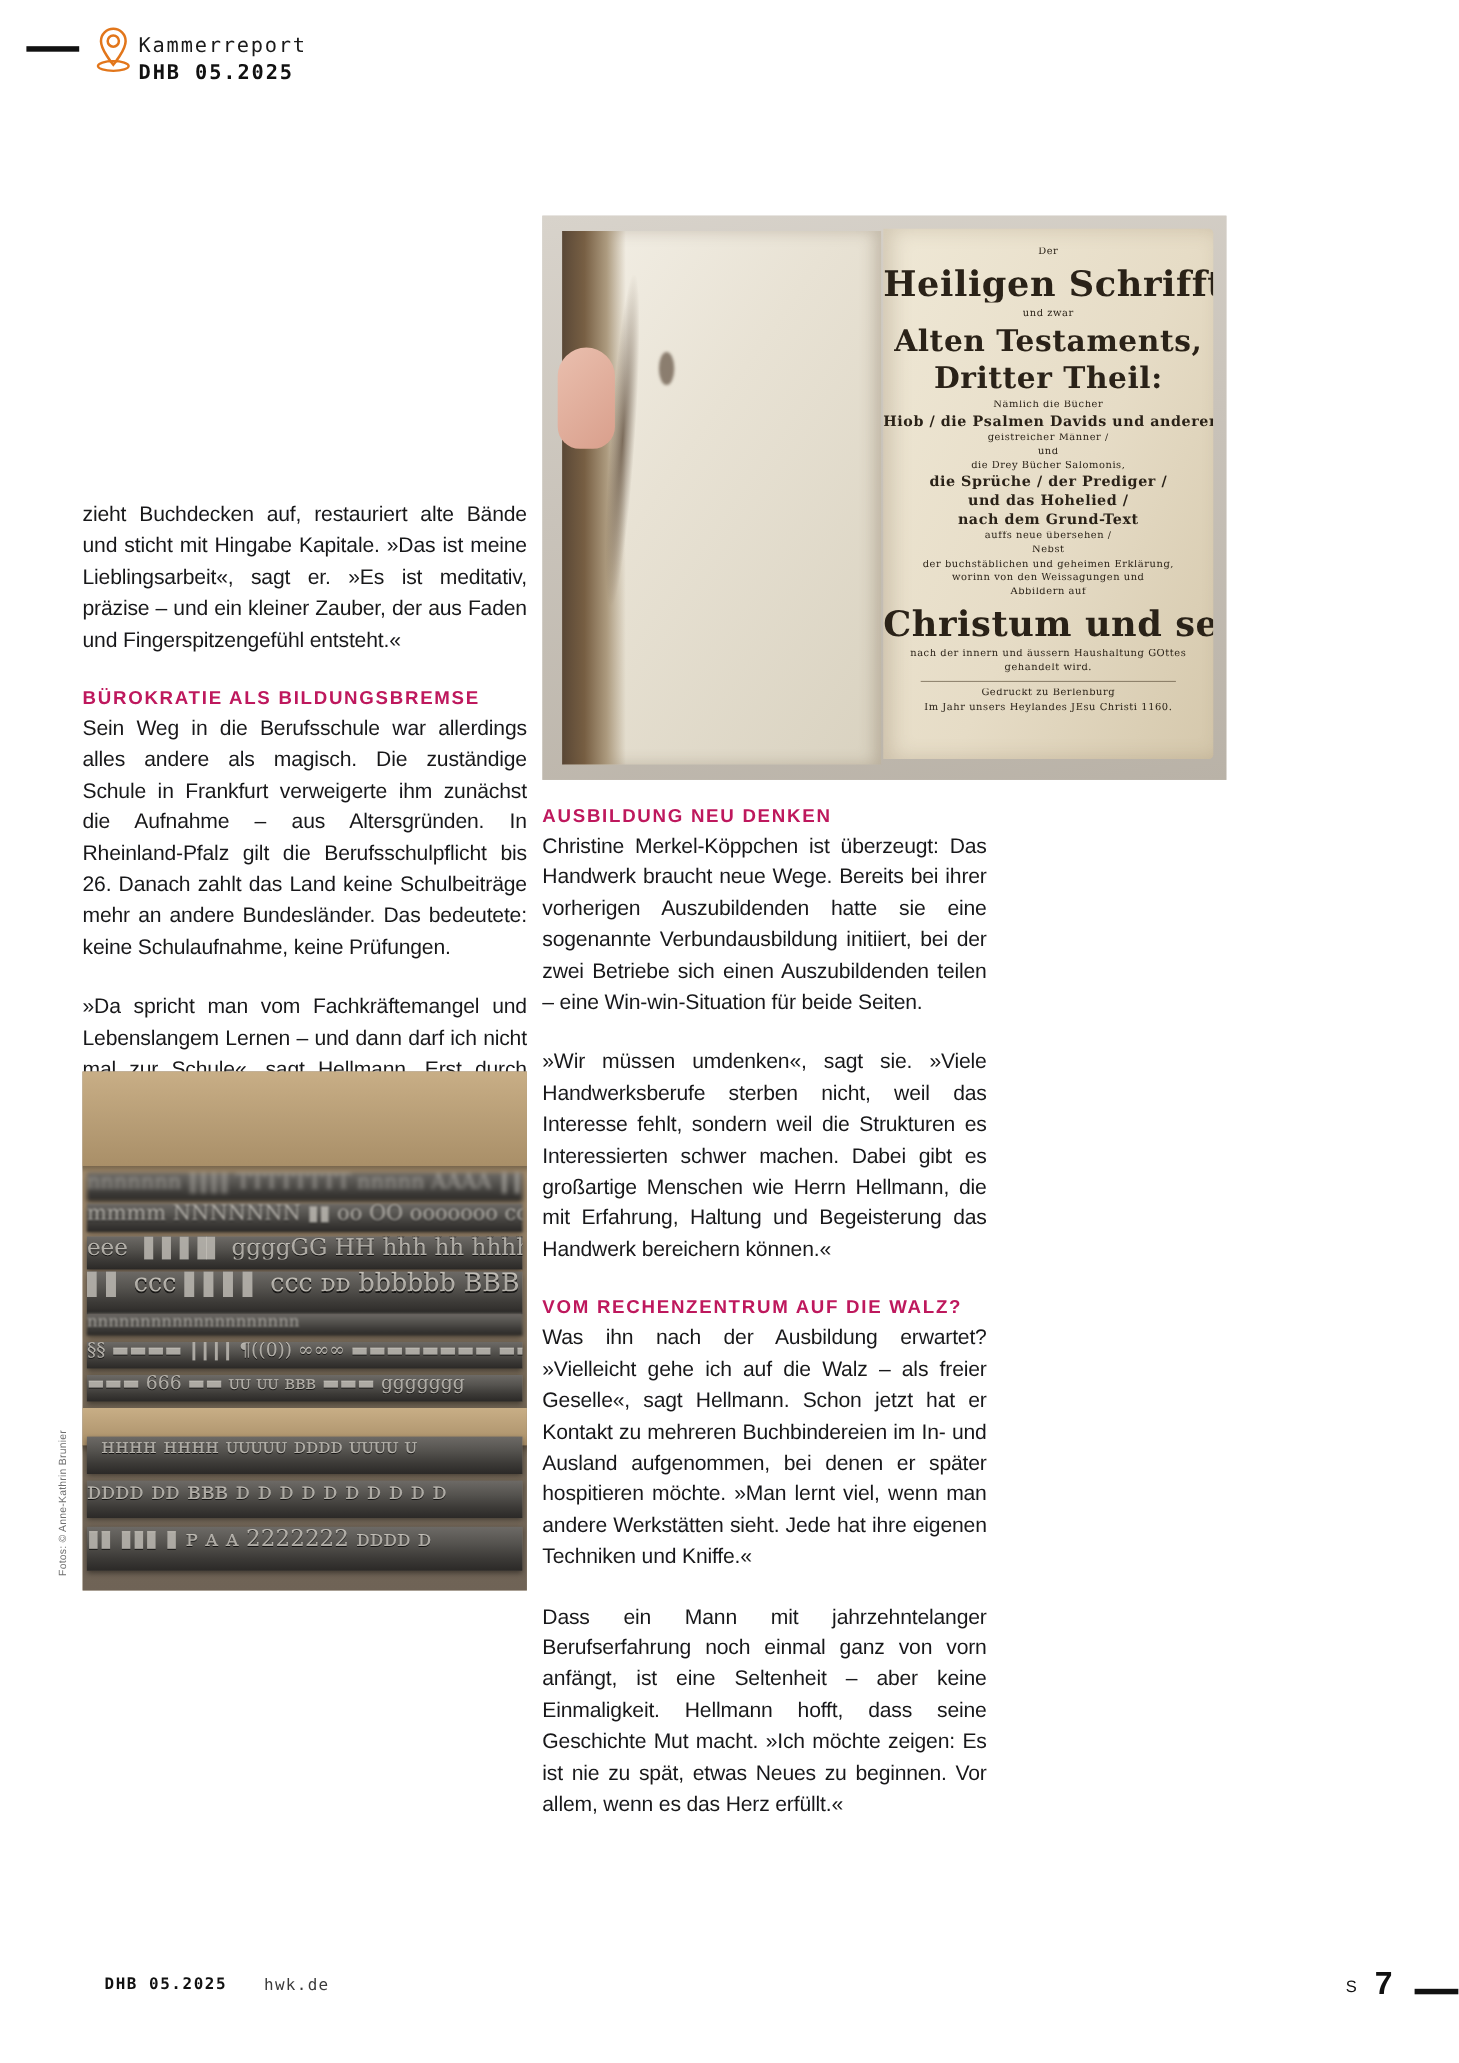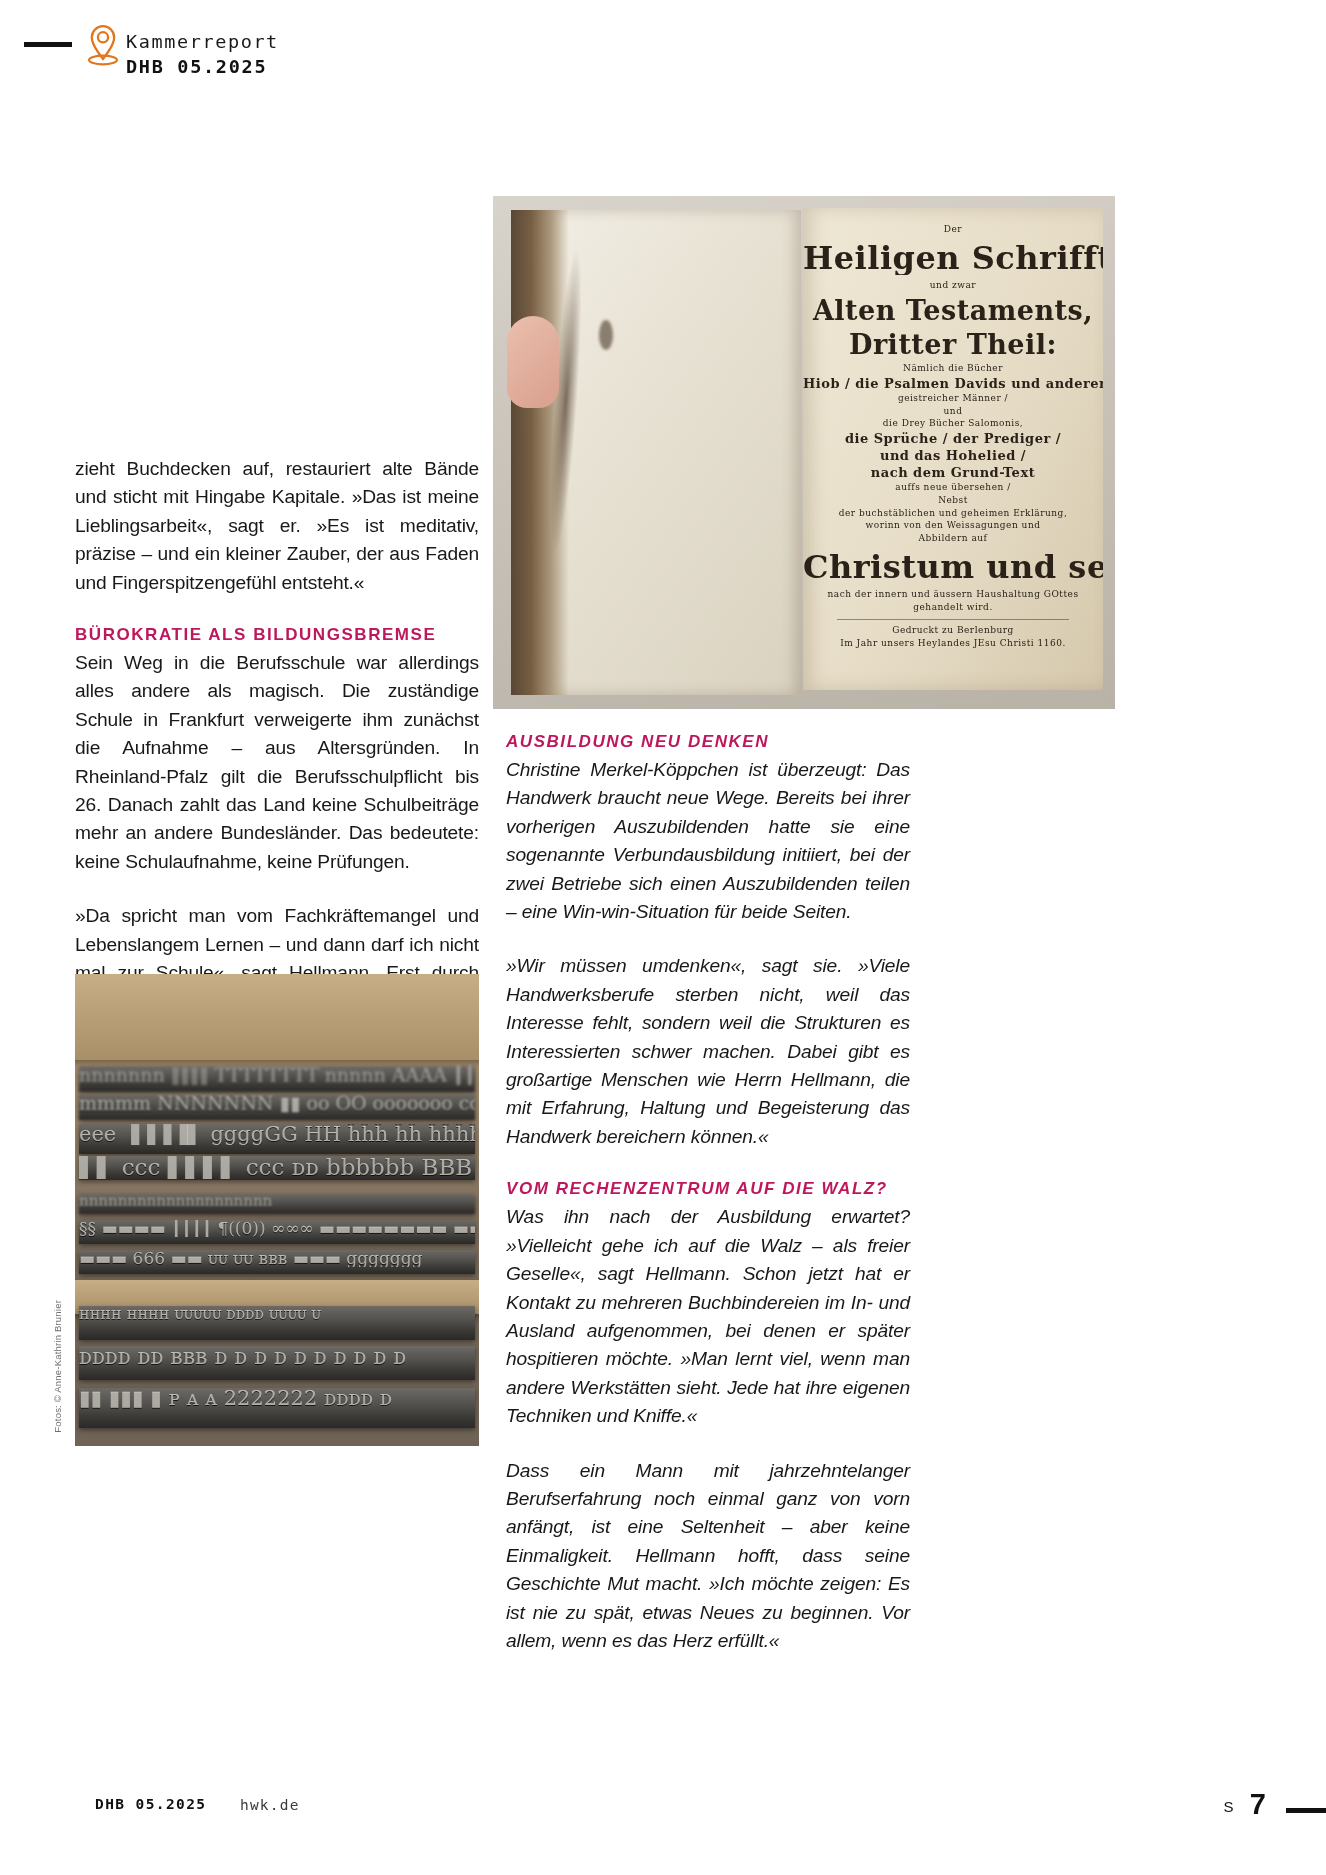"AUSBILDUNG NEU DENKEN" .col-right { font-style: italic -> none; left: 506px -> 493px }
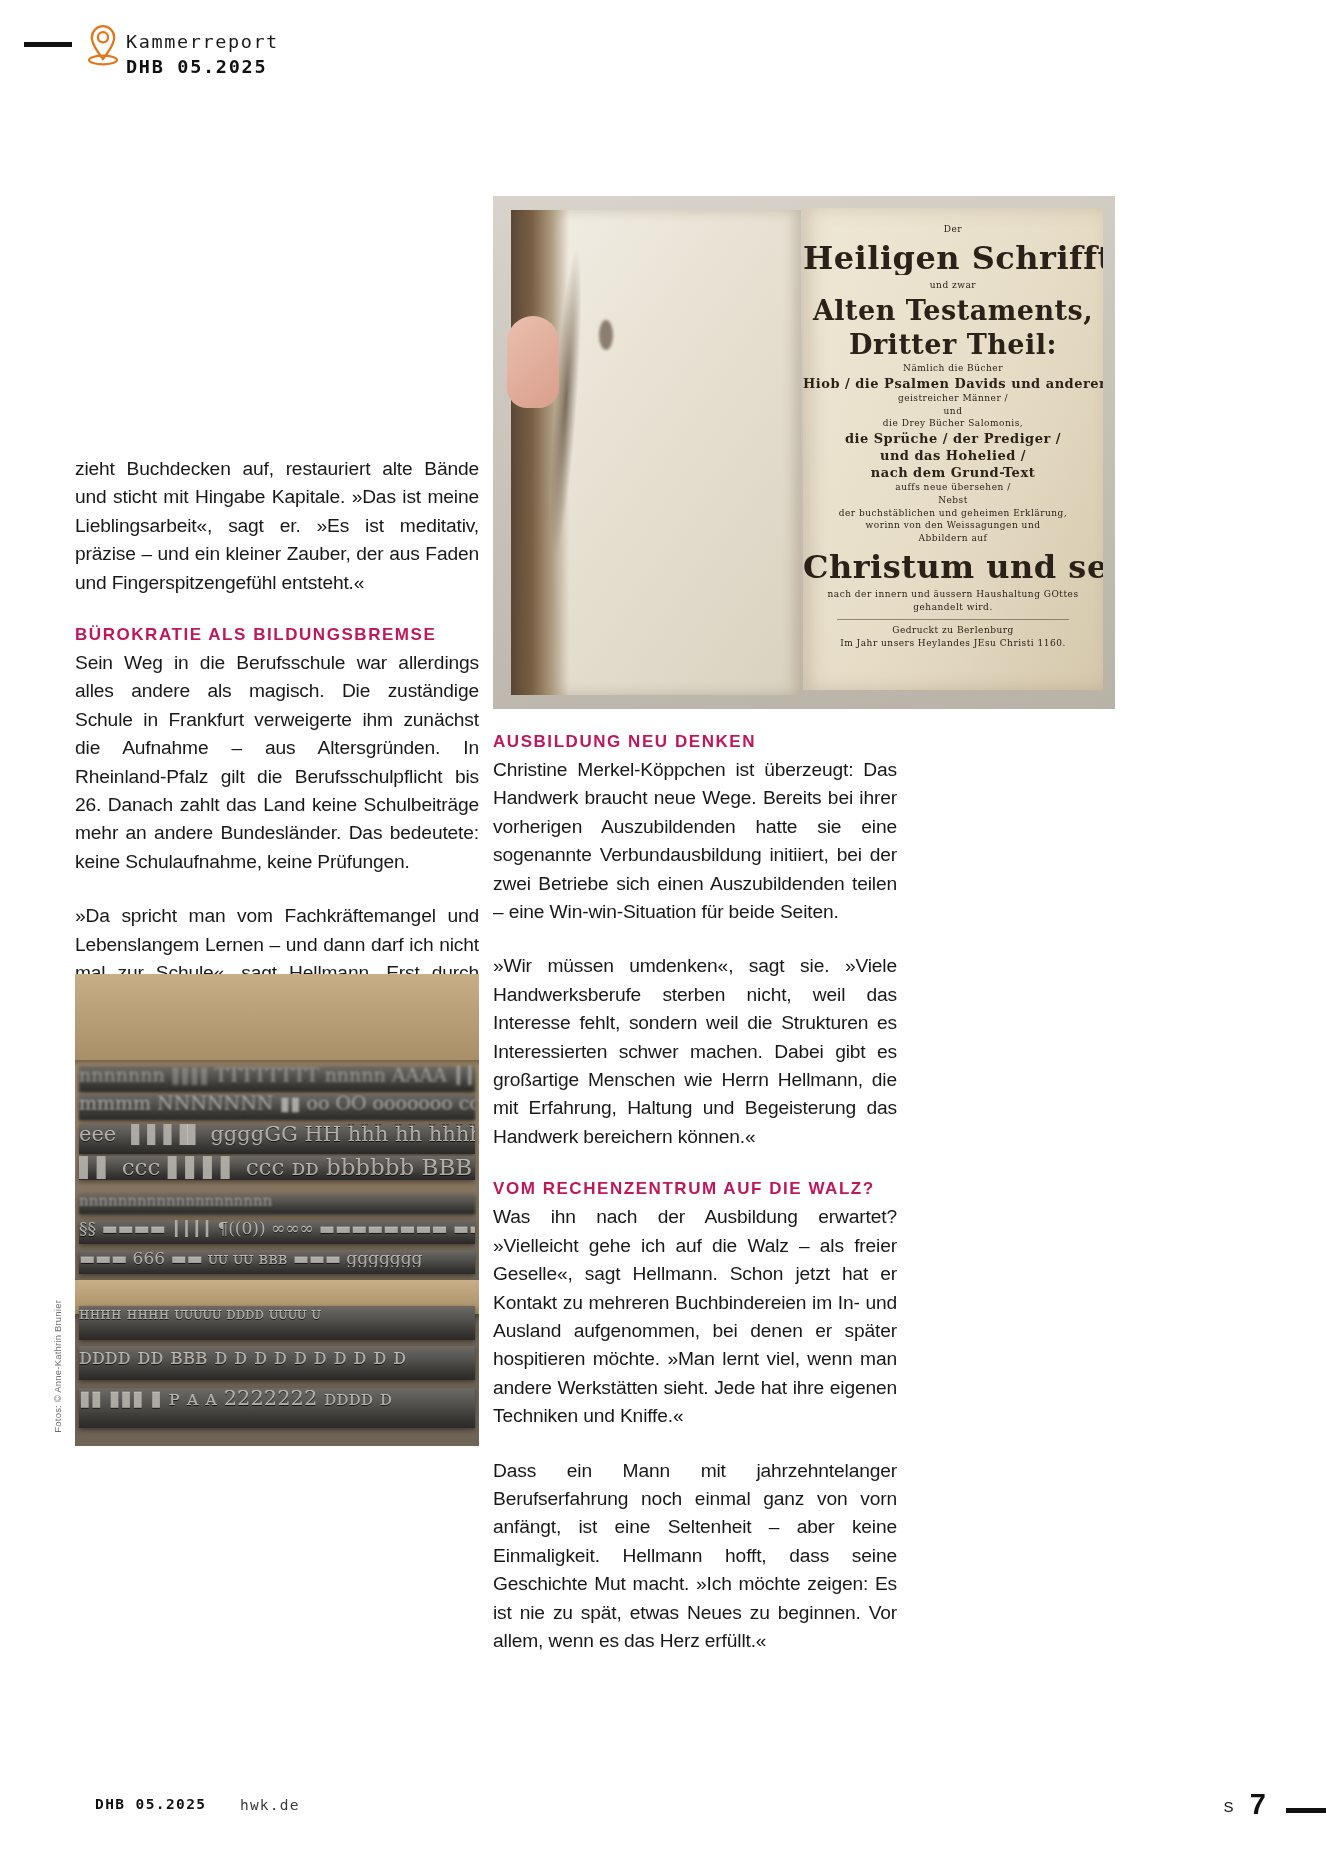"▌▌ ccc ▌▌▌▌ ccc ᴅᴅ" div.tp-row { height: 24px -> 39px }
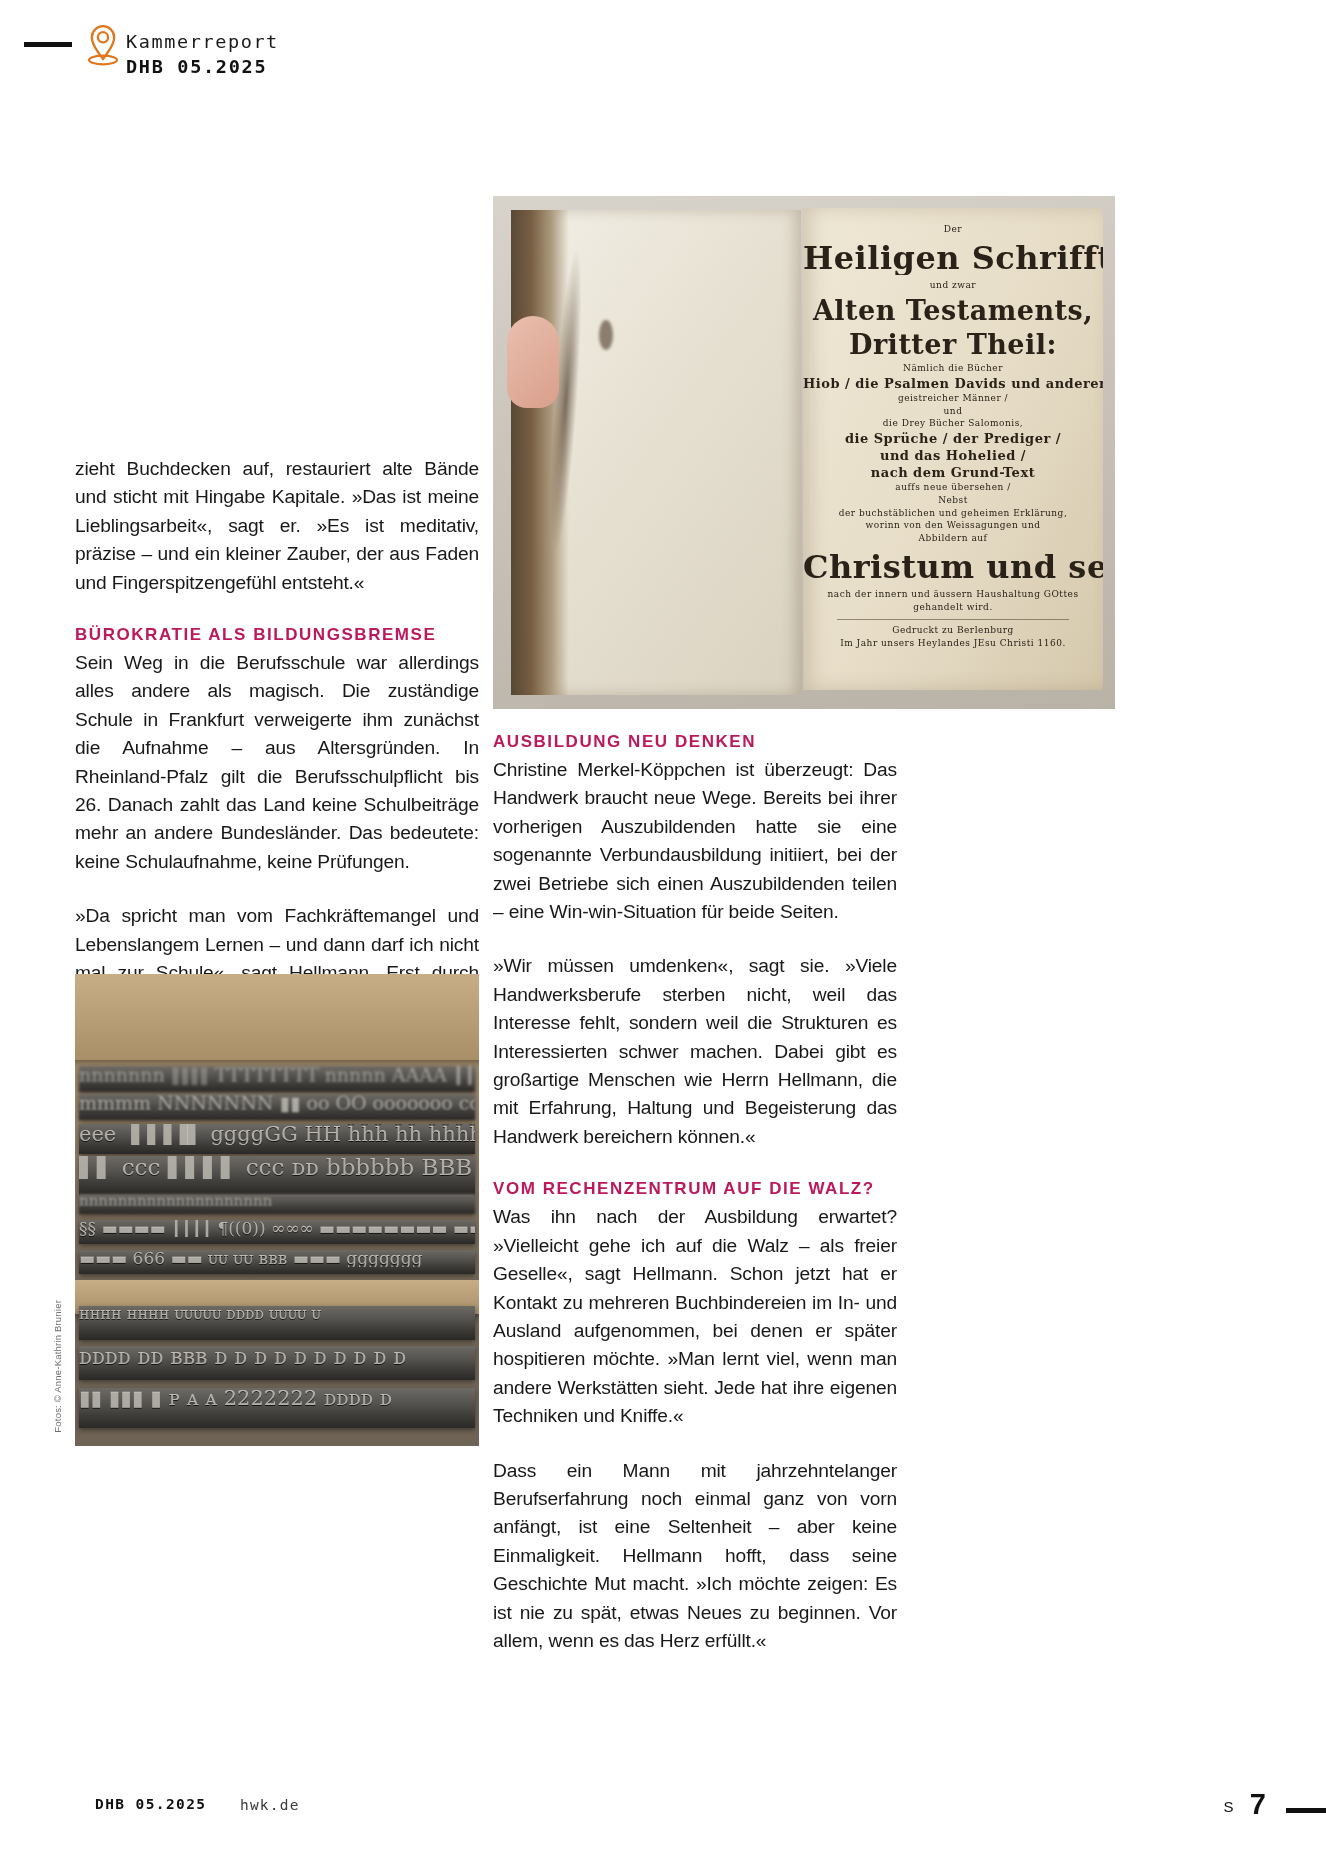"ʜʜʜʜ ʜʜʜʜ ᴜᴜᴜᴜᴜ ᴅᴅᴅᴅ ᴜᴜᴜᴜ" div.glyphs { font-size: 16px -> 19px; margin-left: none -> 13px }
